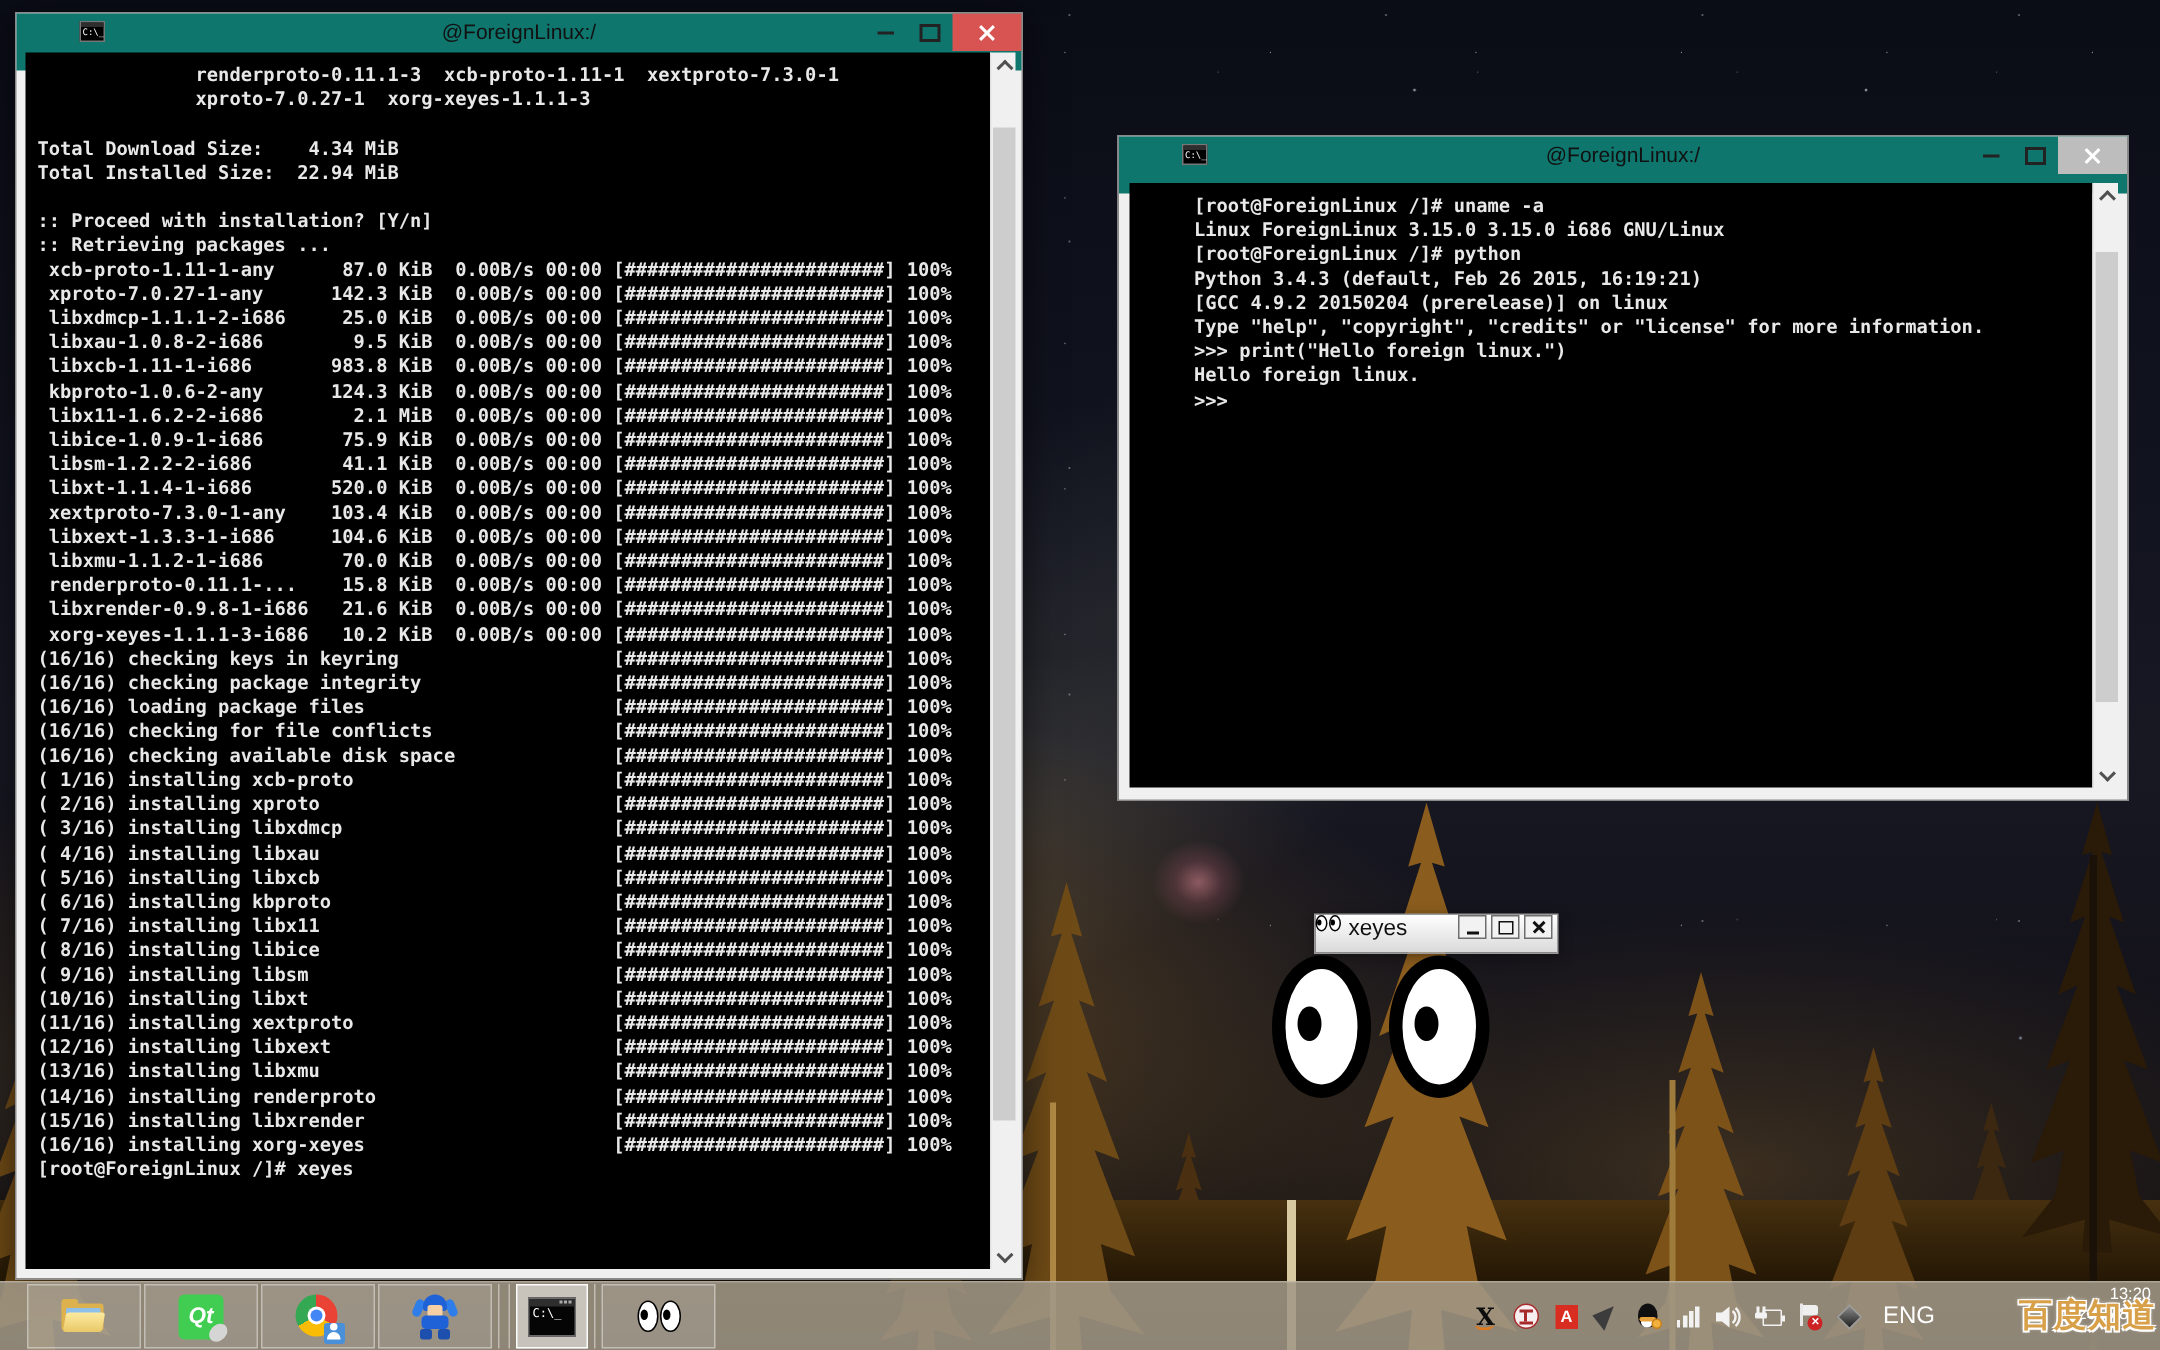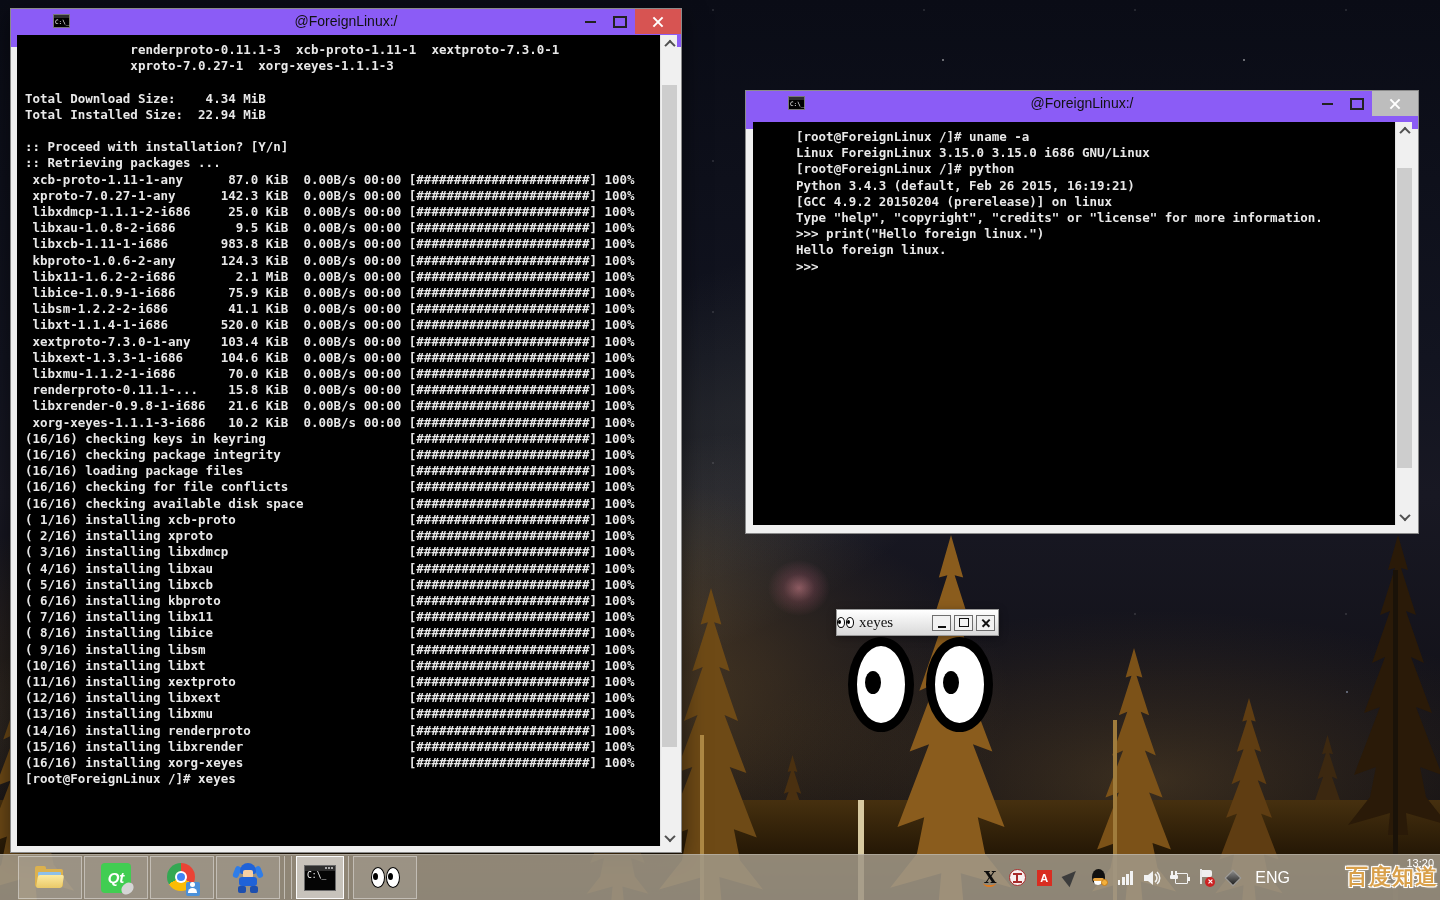"@ForeignLinux:/" .titlebar { background: #8b5cf6 -> #0f766e }
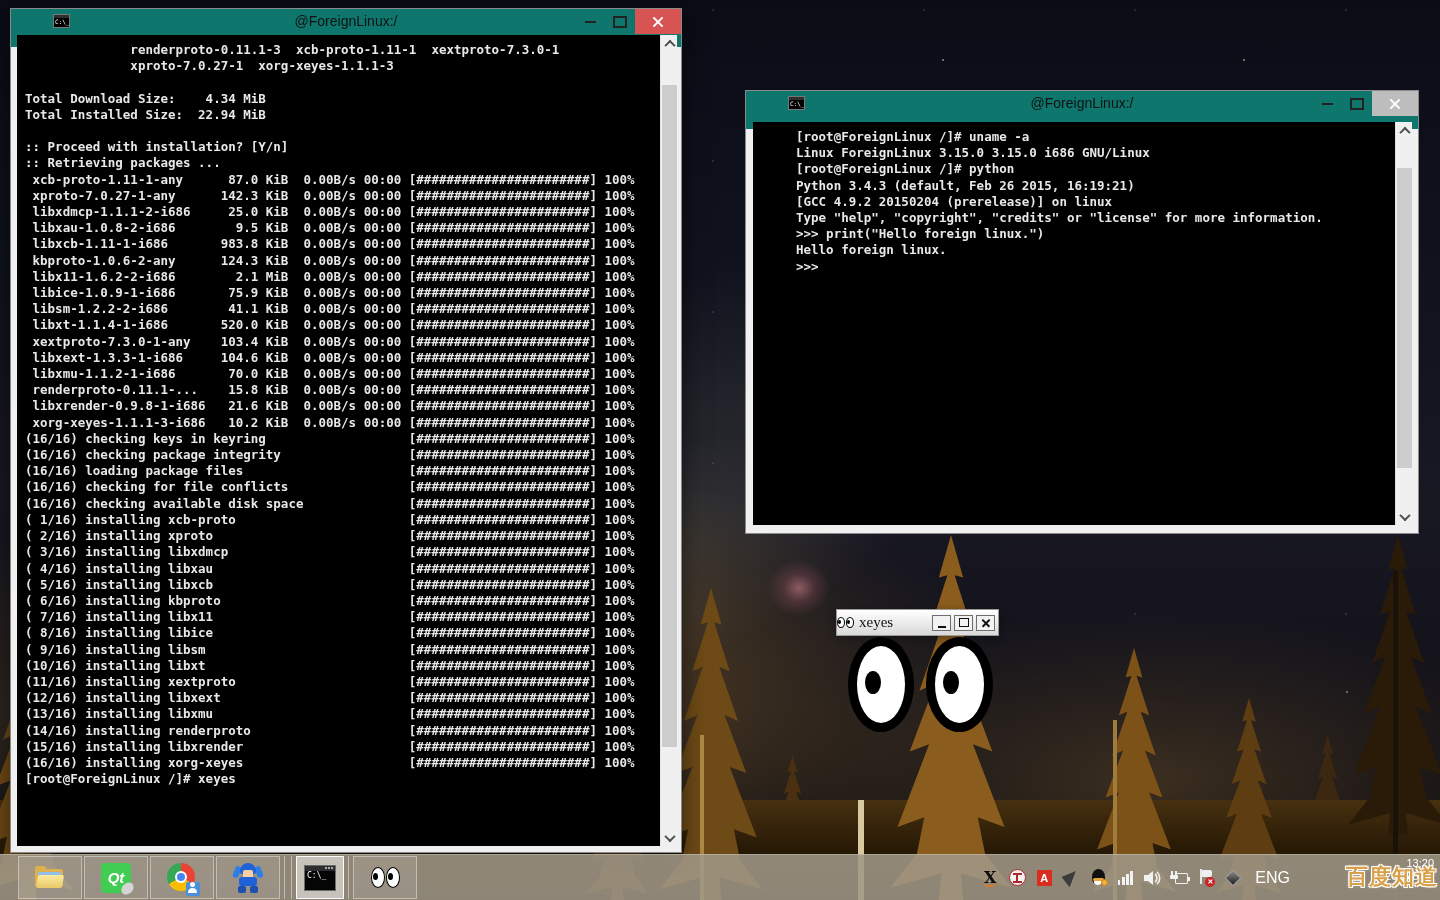"xeyes" #xeyes-title { align-items: center -> flex-start; font-family: Liberation Serif, serif -> none; left: 836px -> 876px }
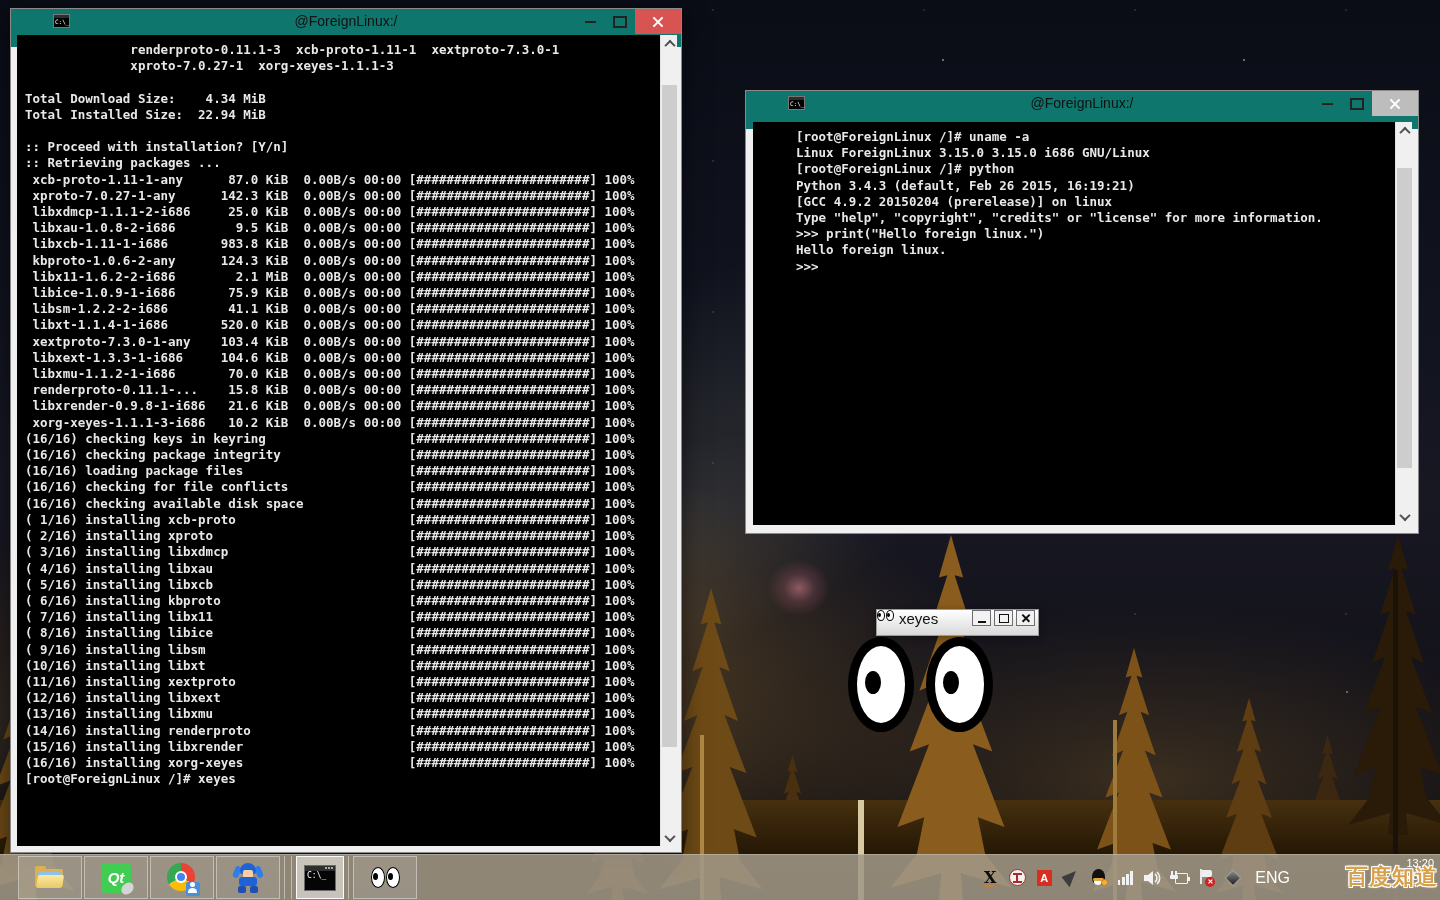"Qt" .tbtn { width: 64px -> 76px }
